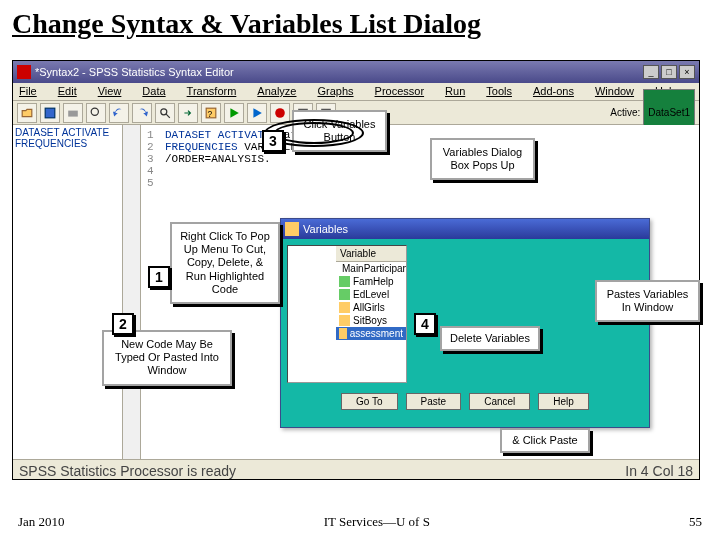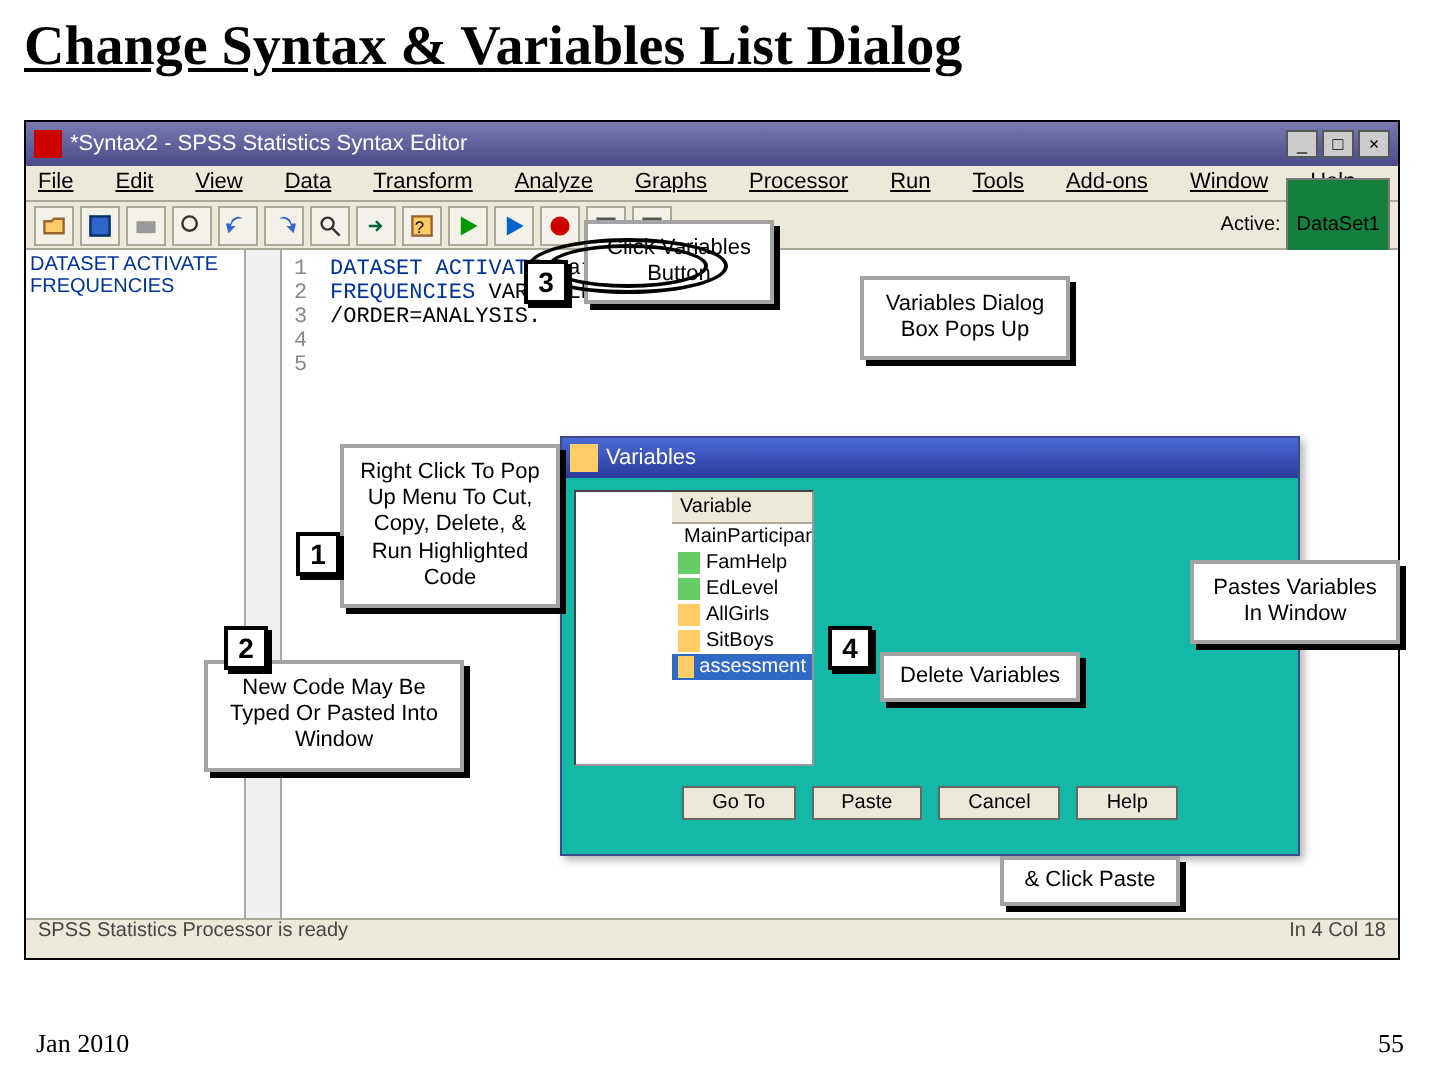"SPSS Statistics Processor is ready" .statusbar { align-items: flex-start -> flex-end; font-size: 10px -> 14px }
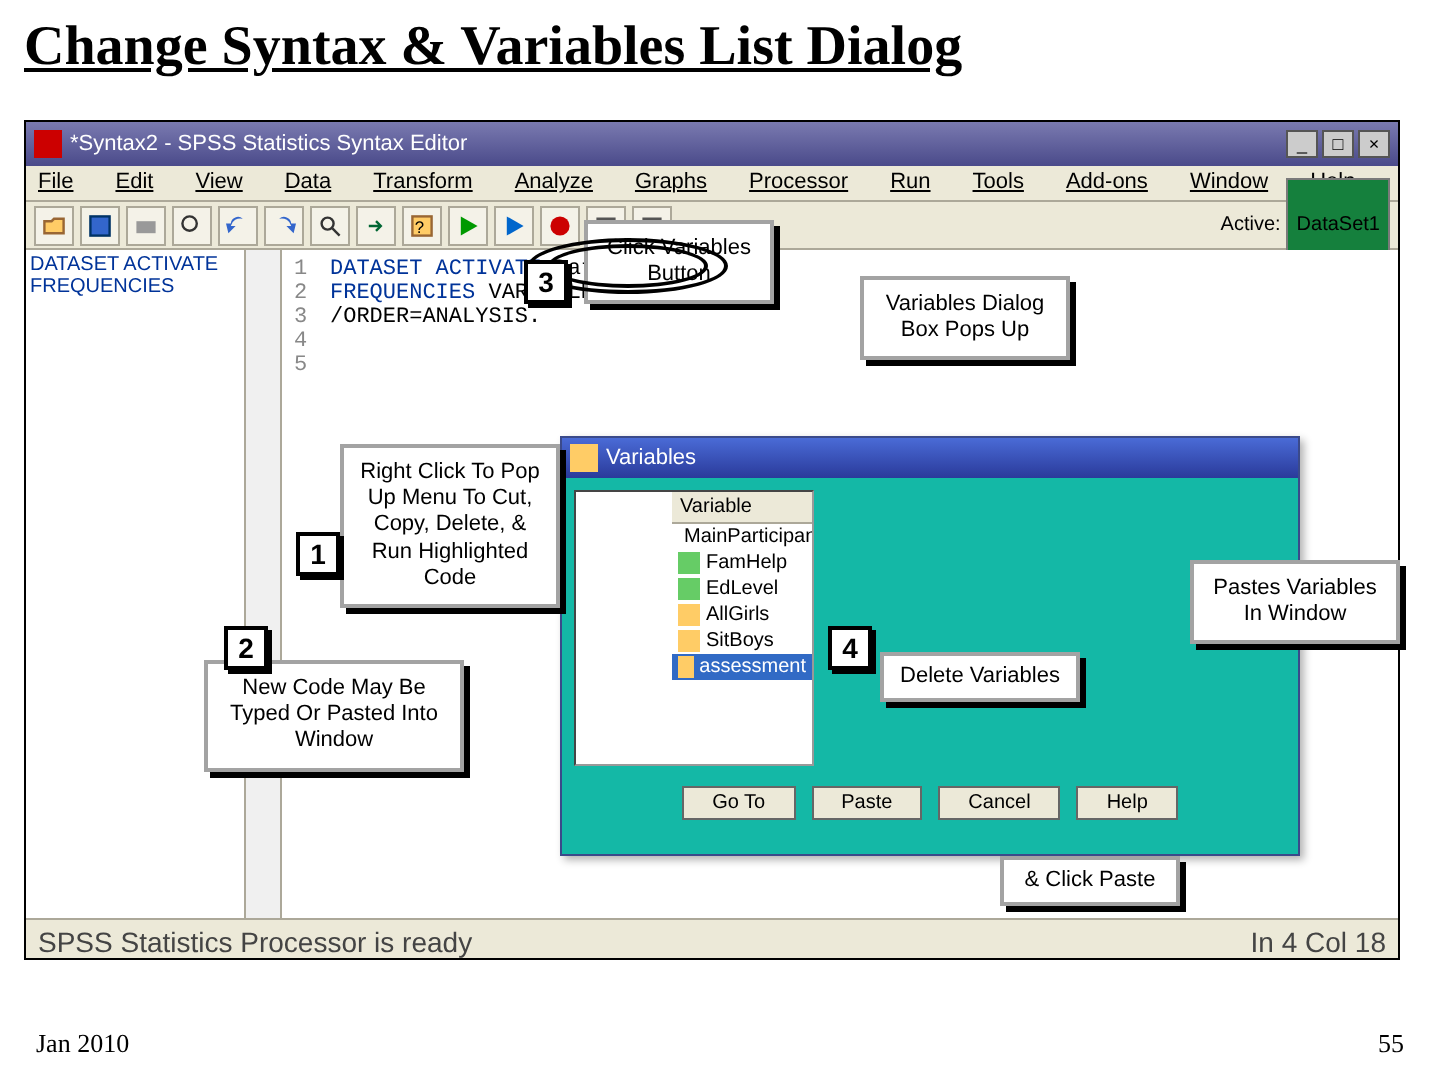"IT Services—U of S" span { html: none -> <span>IT Services—U of S</span> }
